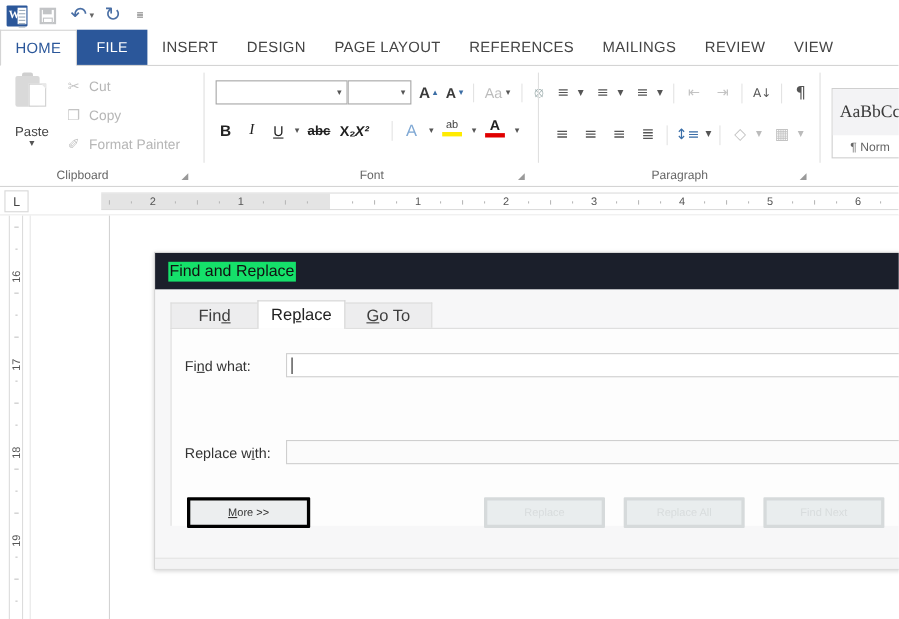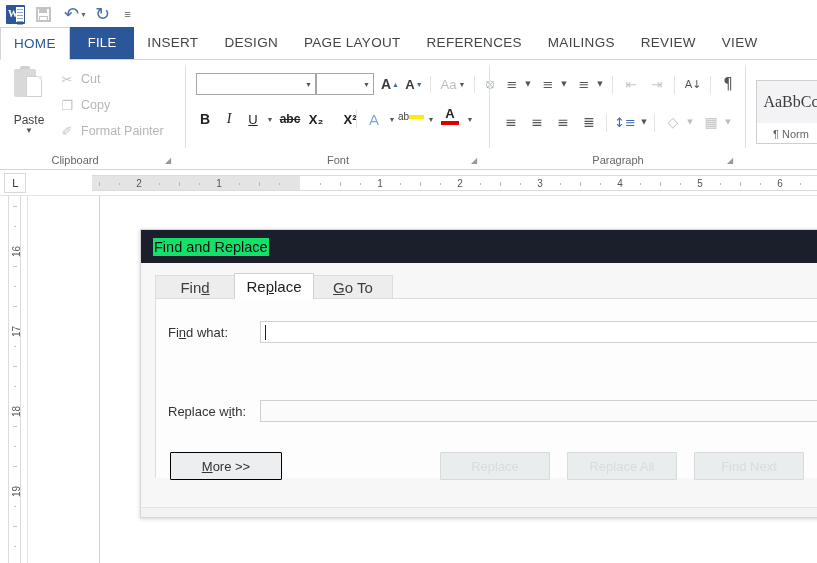"X²" div.fbtn { font-style: none -> italic; left: 152px -> 131px }
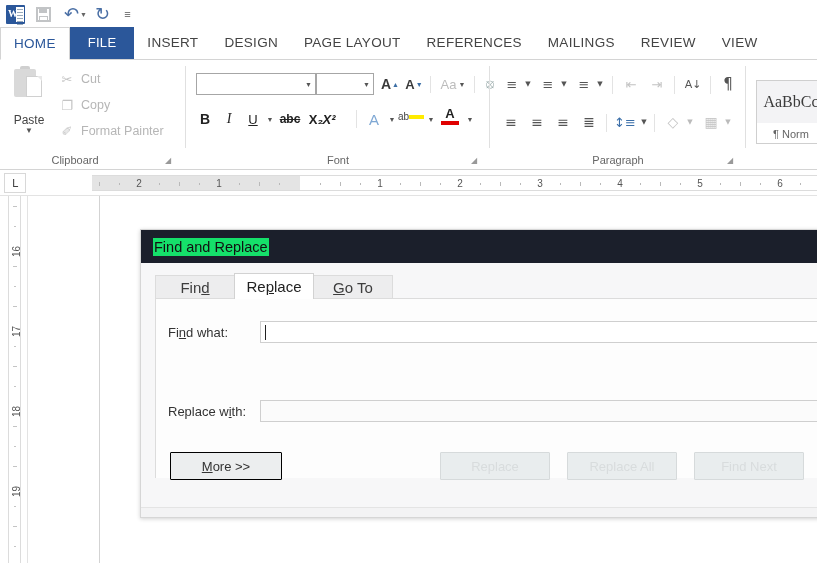"ab" div.fbtn { flex-direction: row -> column }
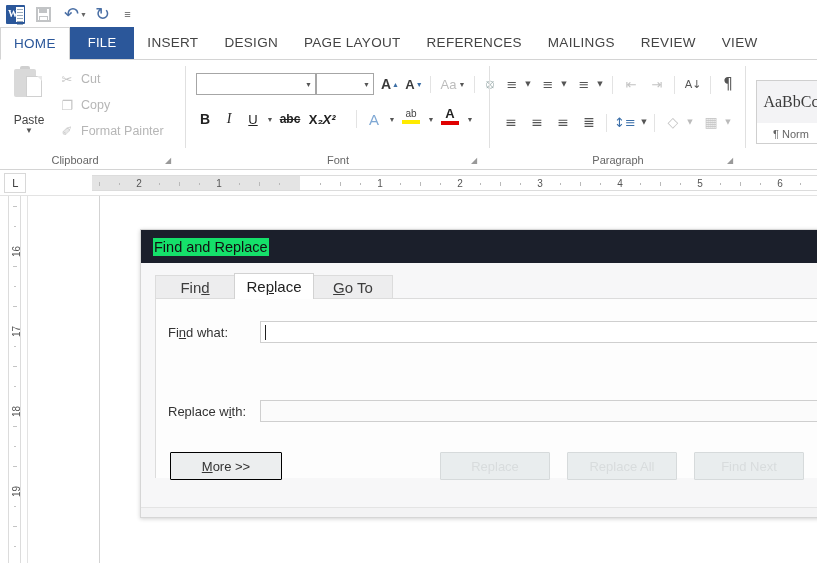"More >>" .btn { border: 1px solid #000000 -> 3px solid #000000; font-size: 13px -> 10px }
